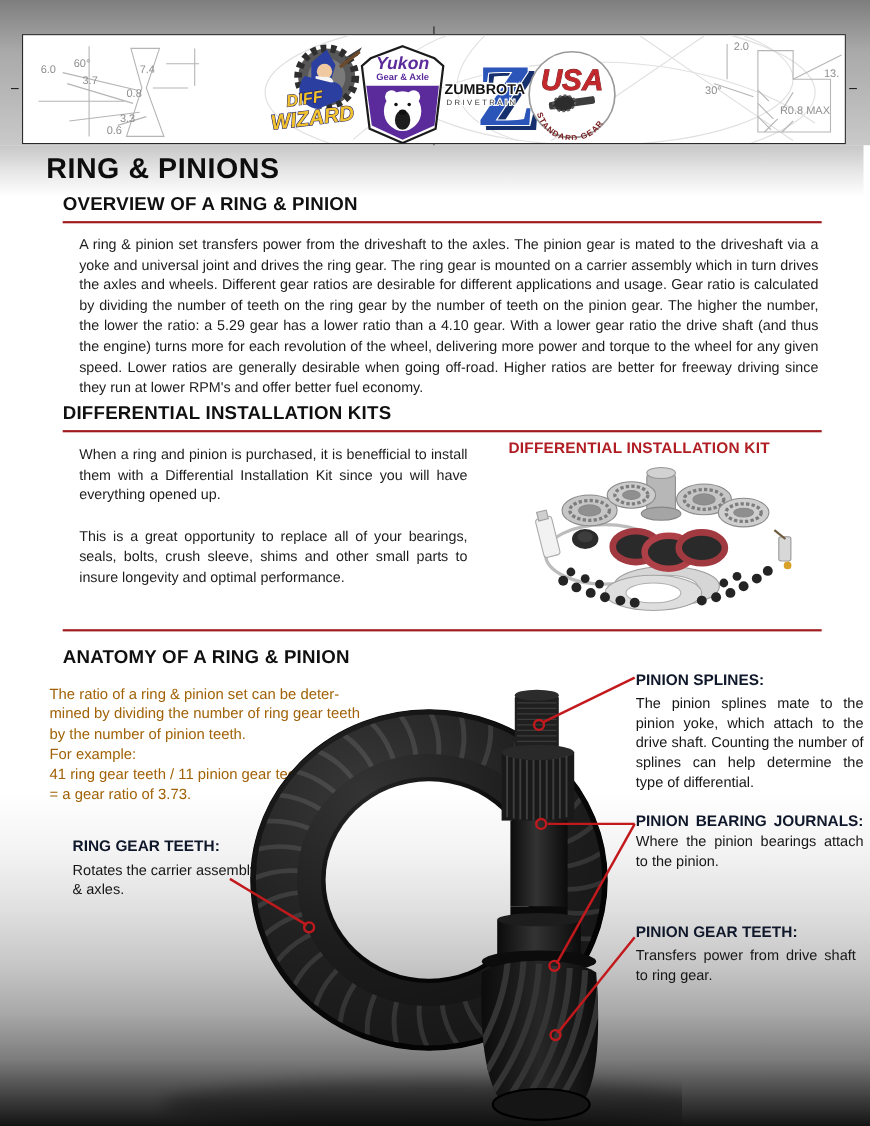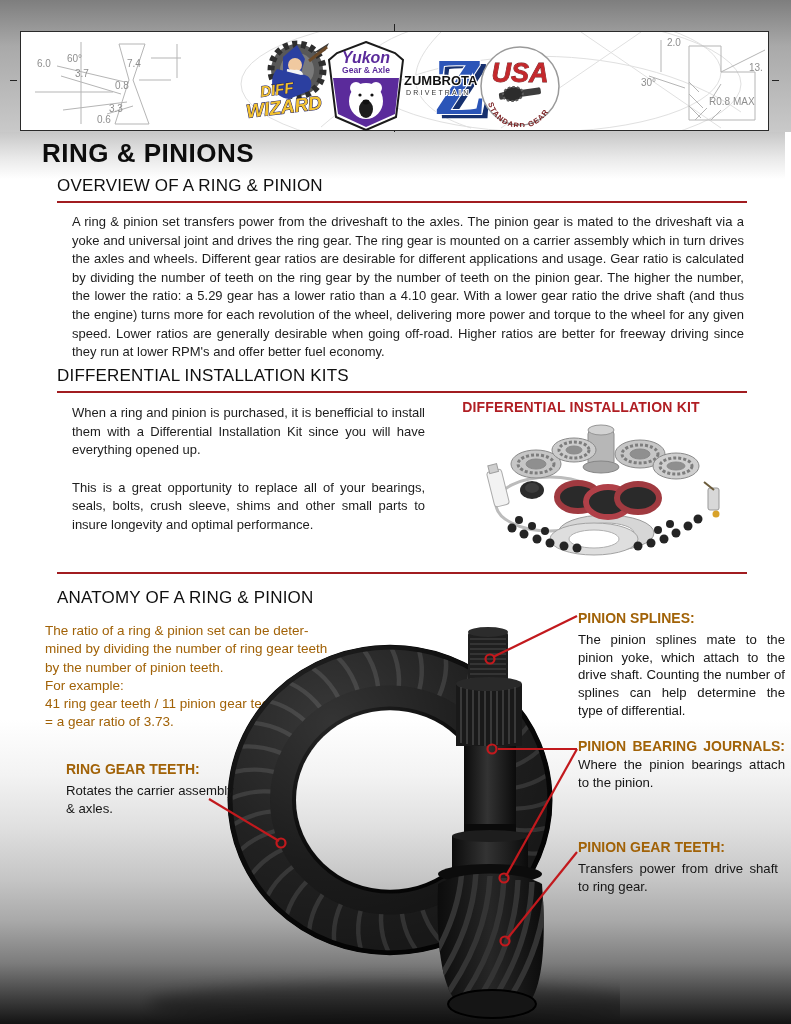"OVERVIEW OF A RING &" h2 { font-weight: normal -> bold }
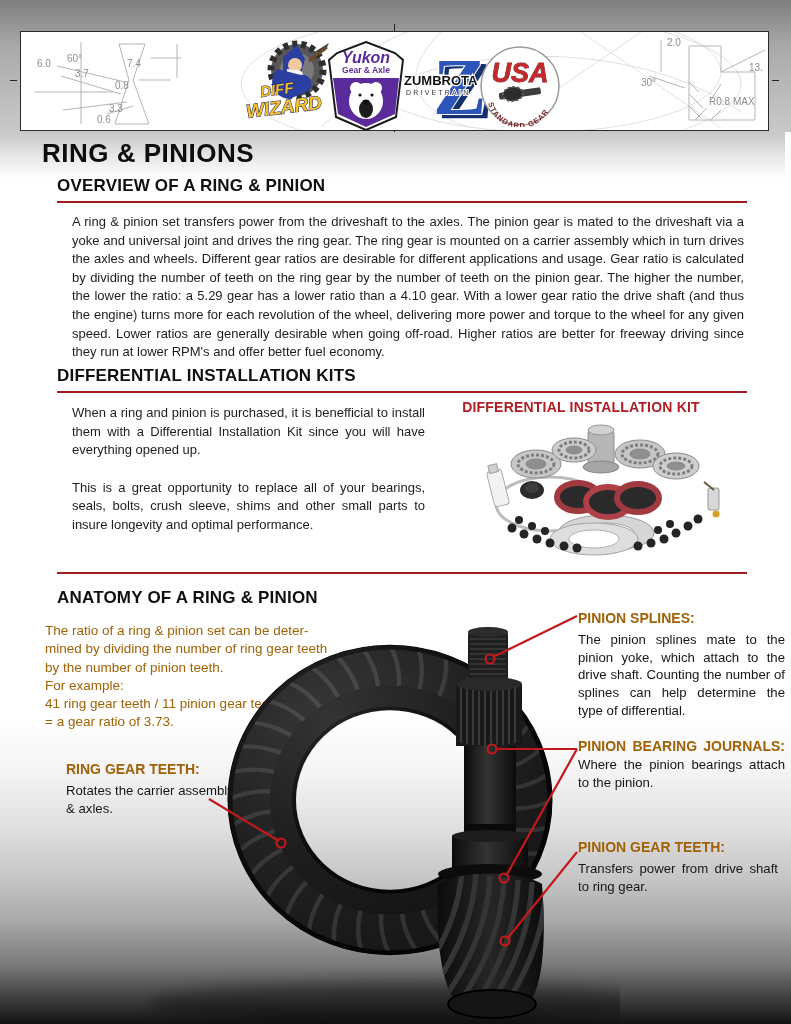"PINION SPLINES:" .callout .c-title { color: #a16207 -> #0f172a }
